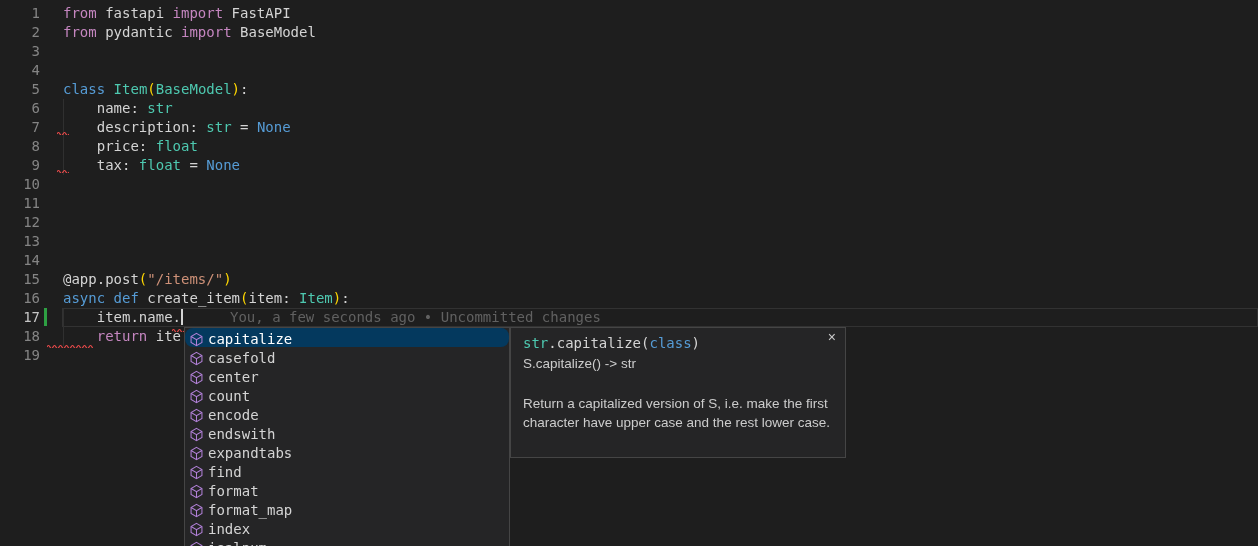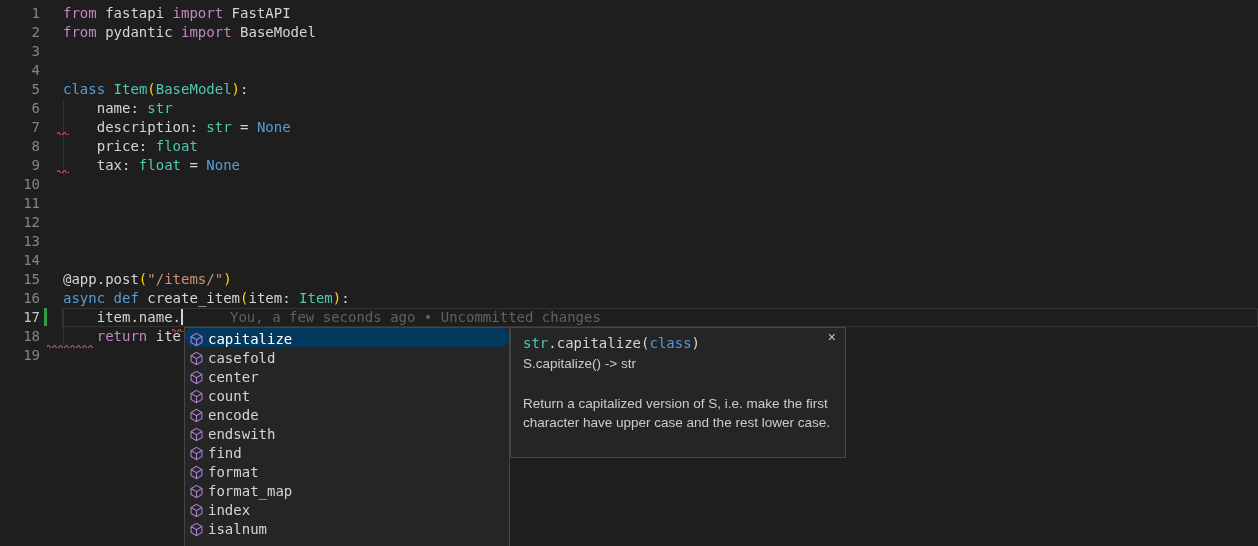"expandtabs" div.s-item { html: none -> <div><svg> <path></path> <path></path> </svg><span>expandtabs</span></div> }
